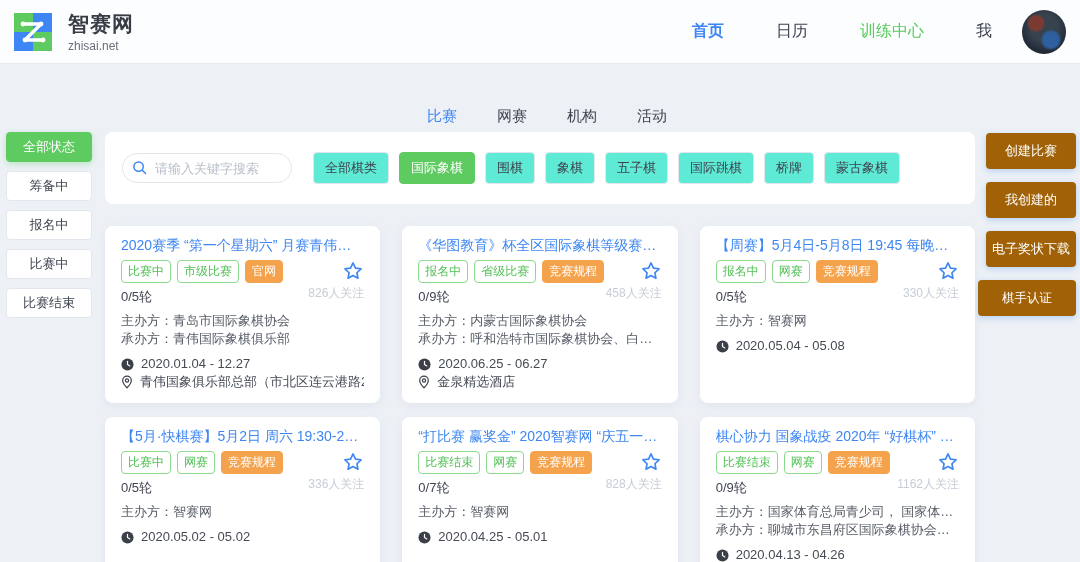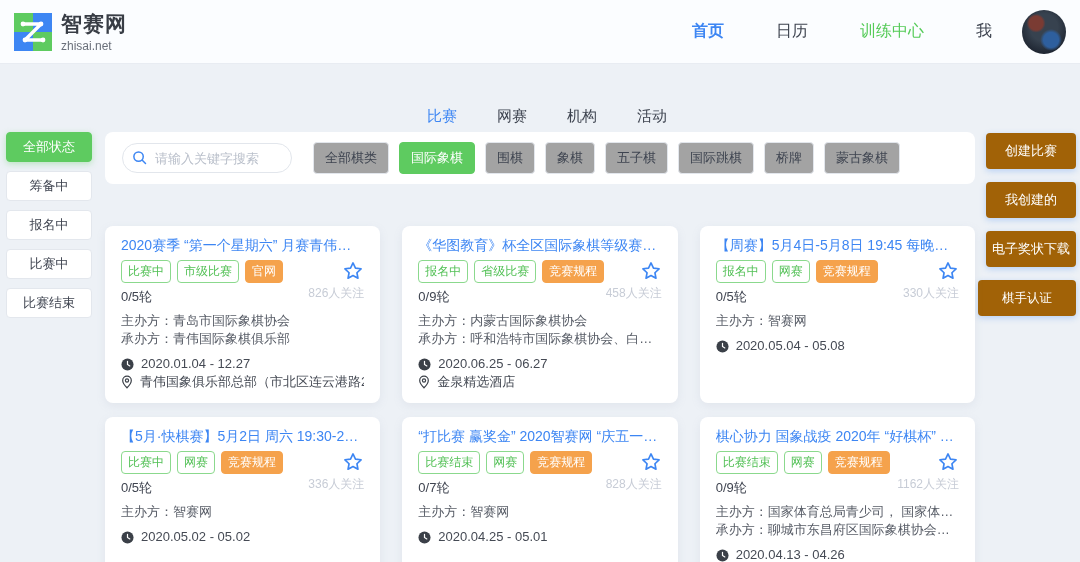"智赛网" .logo { gap: 9px -> 16px }
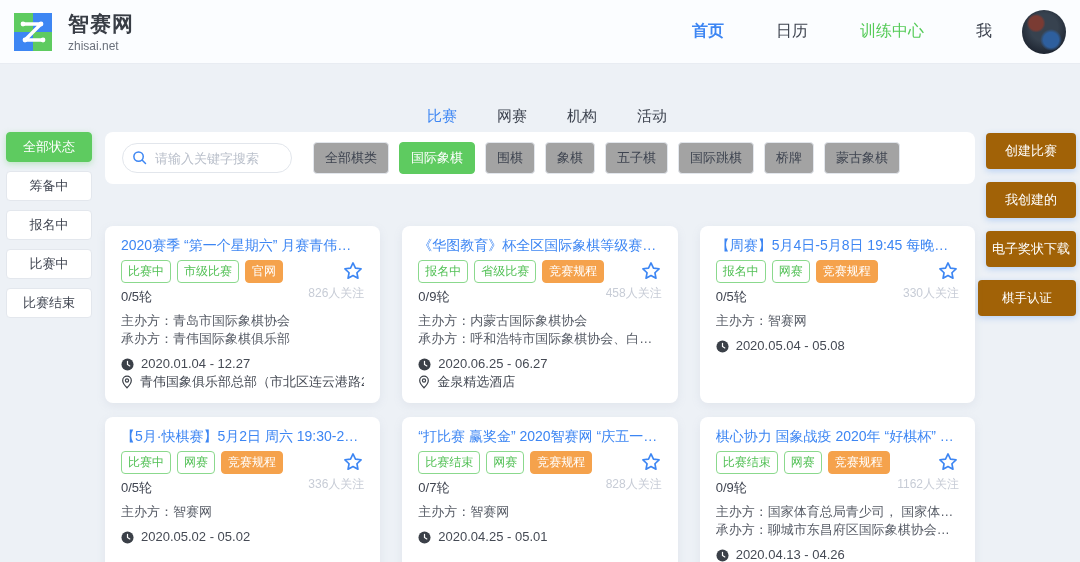"请输入关键字搜索" .filter-panel { height: 52px -> 72px }
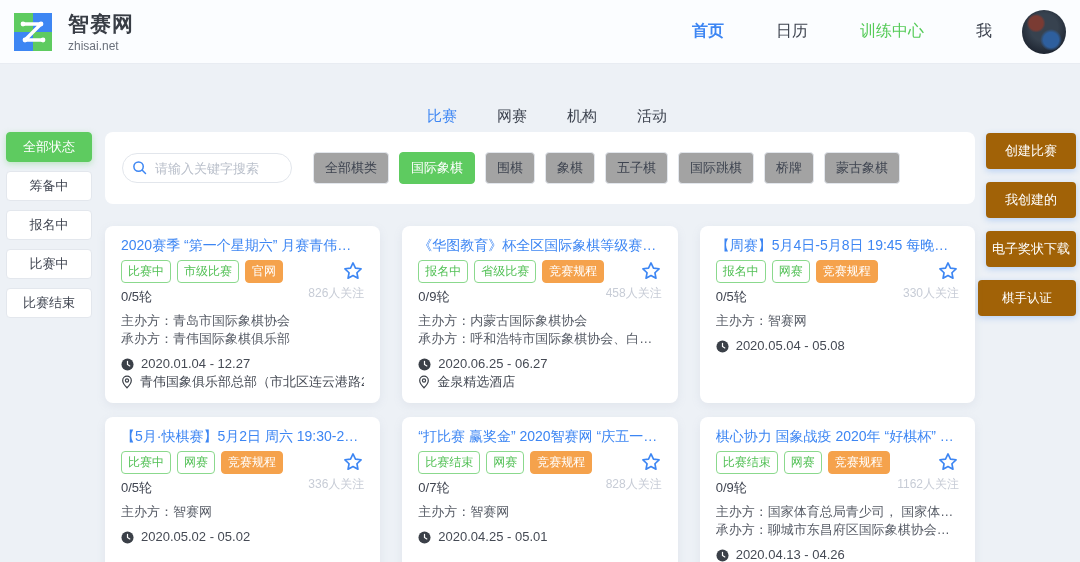"全部棋类" .chip { background: #a3a3a3 -> #5eead4 }
